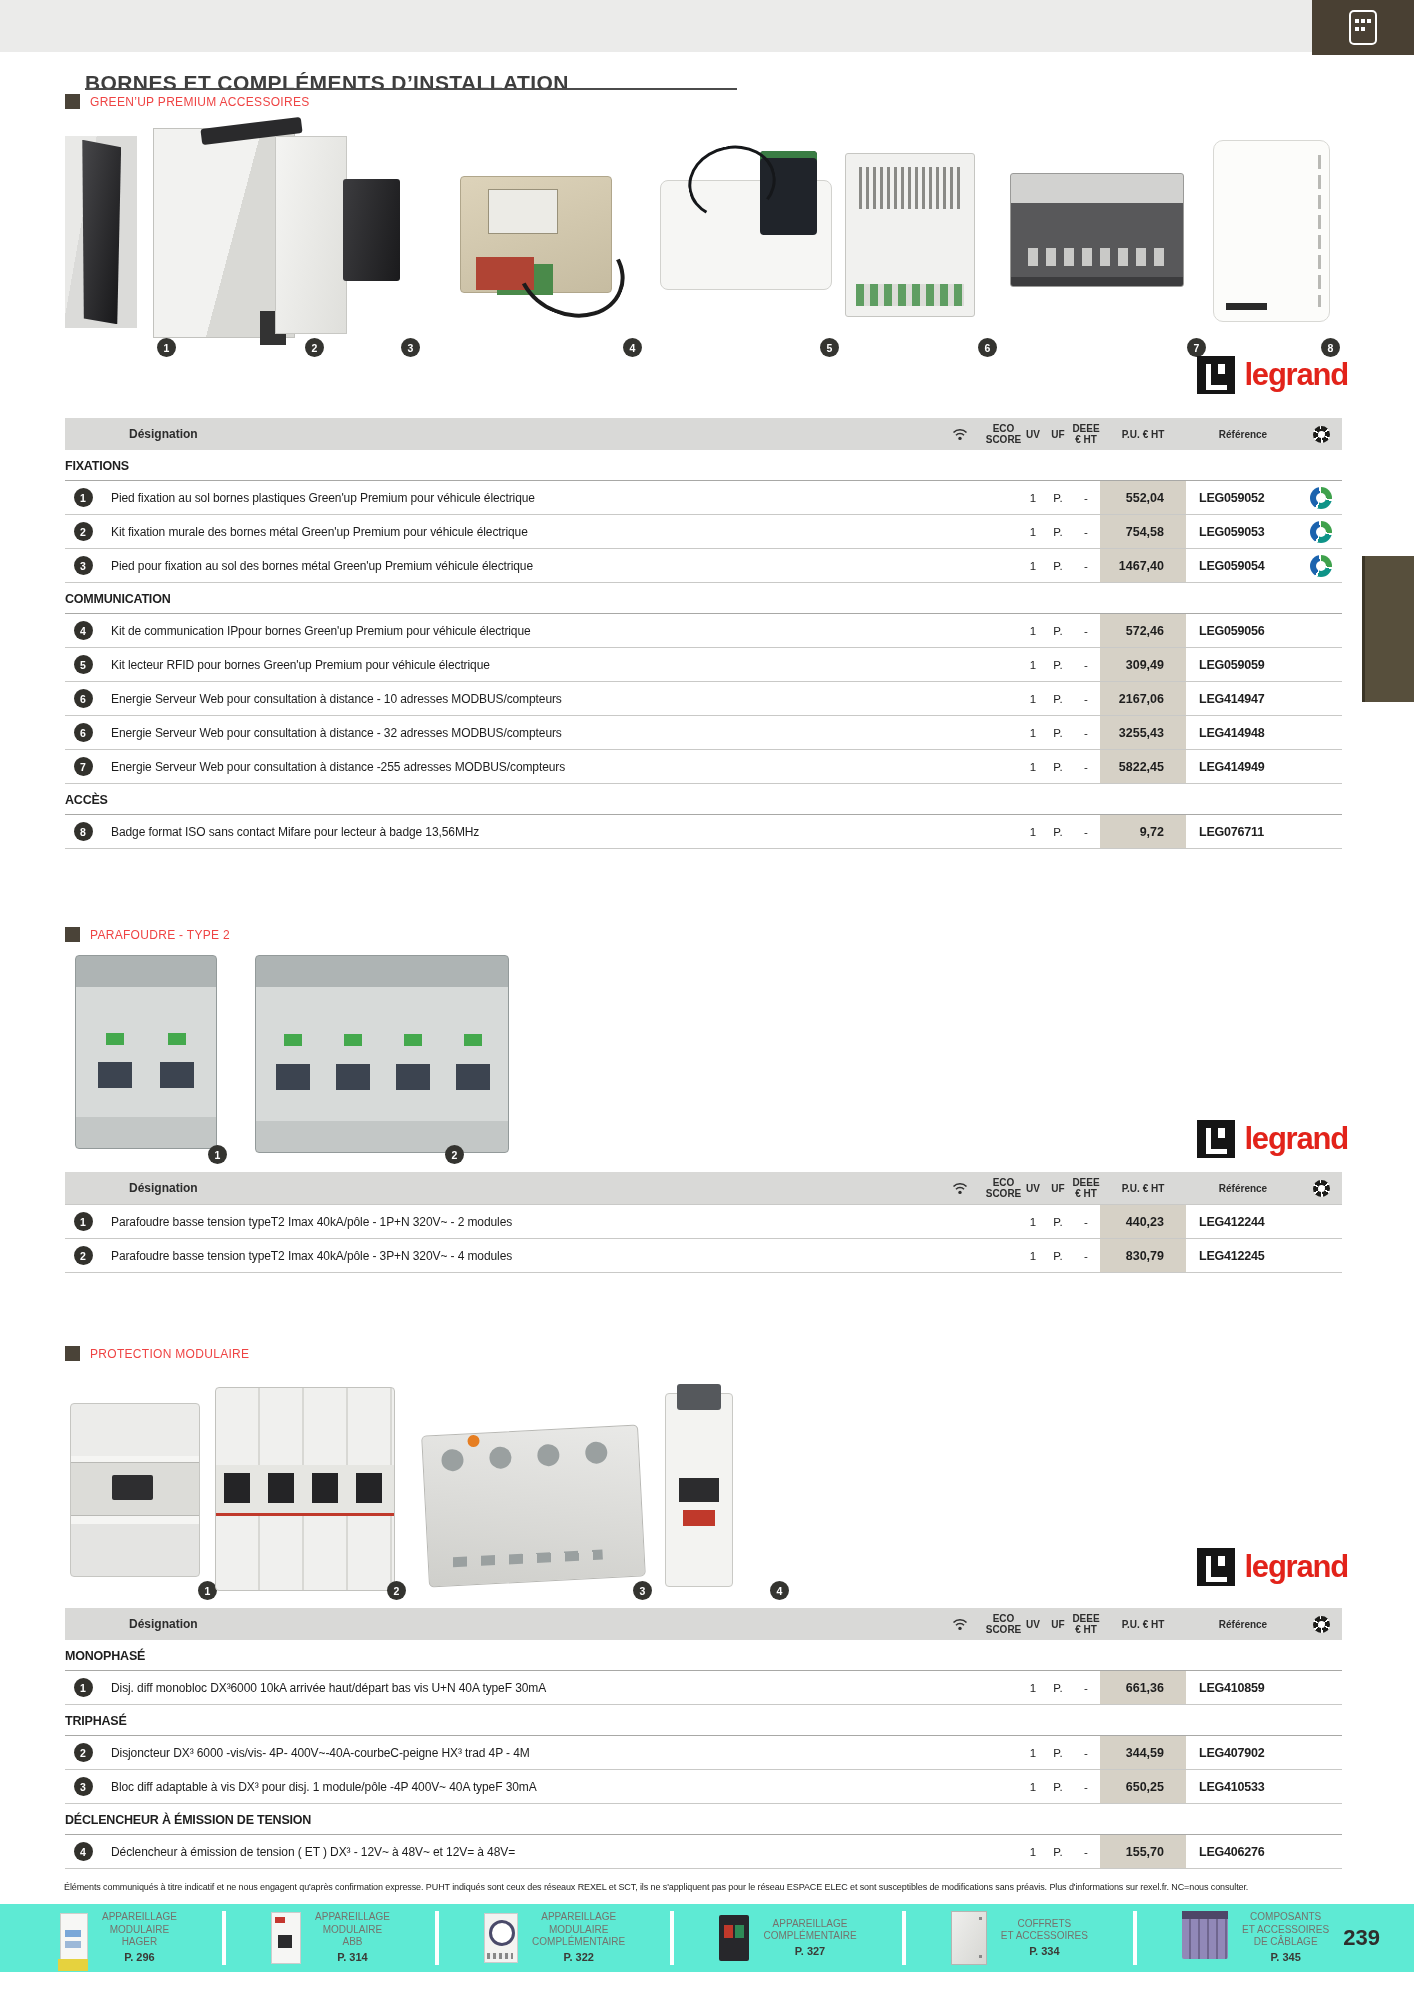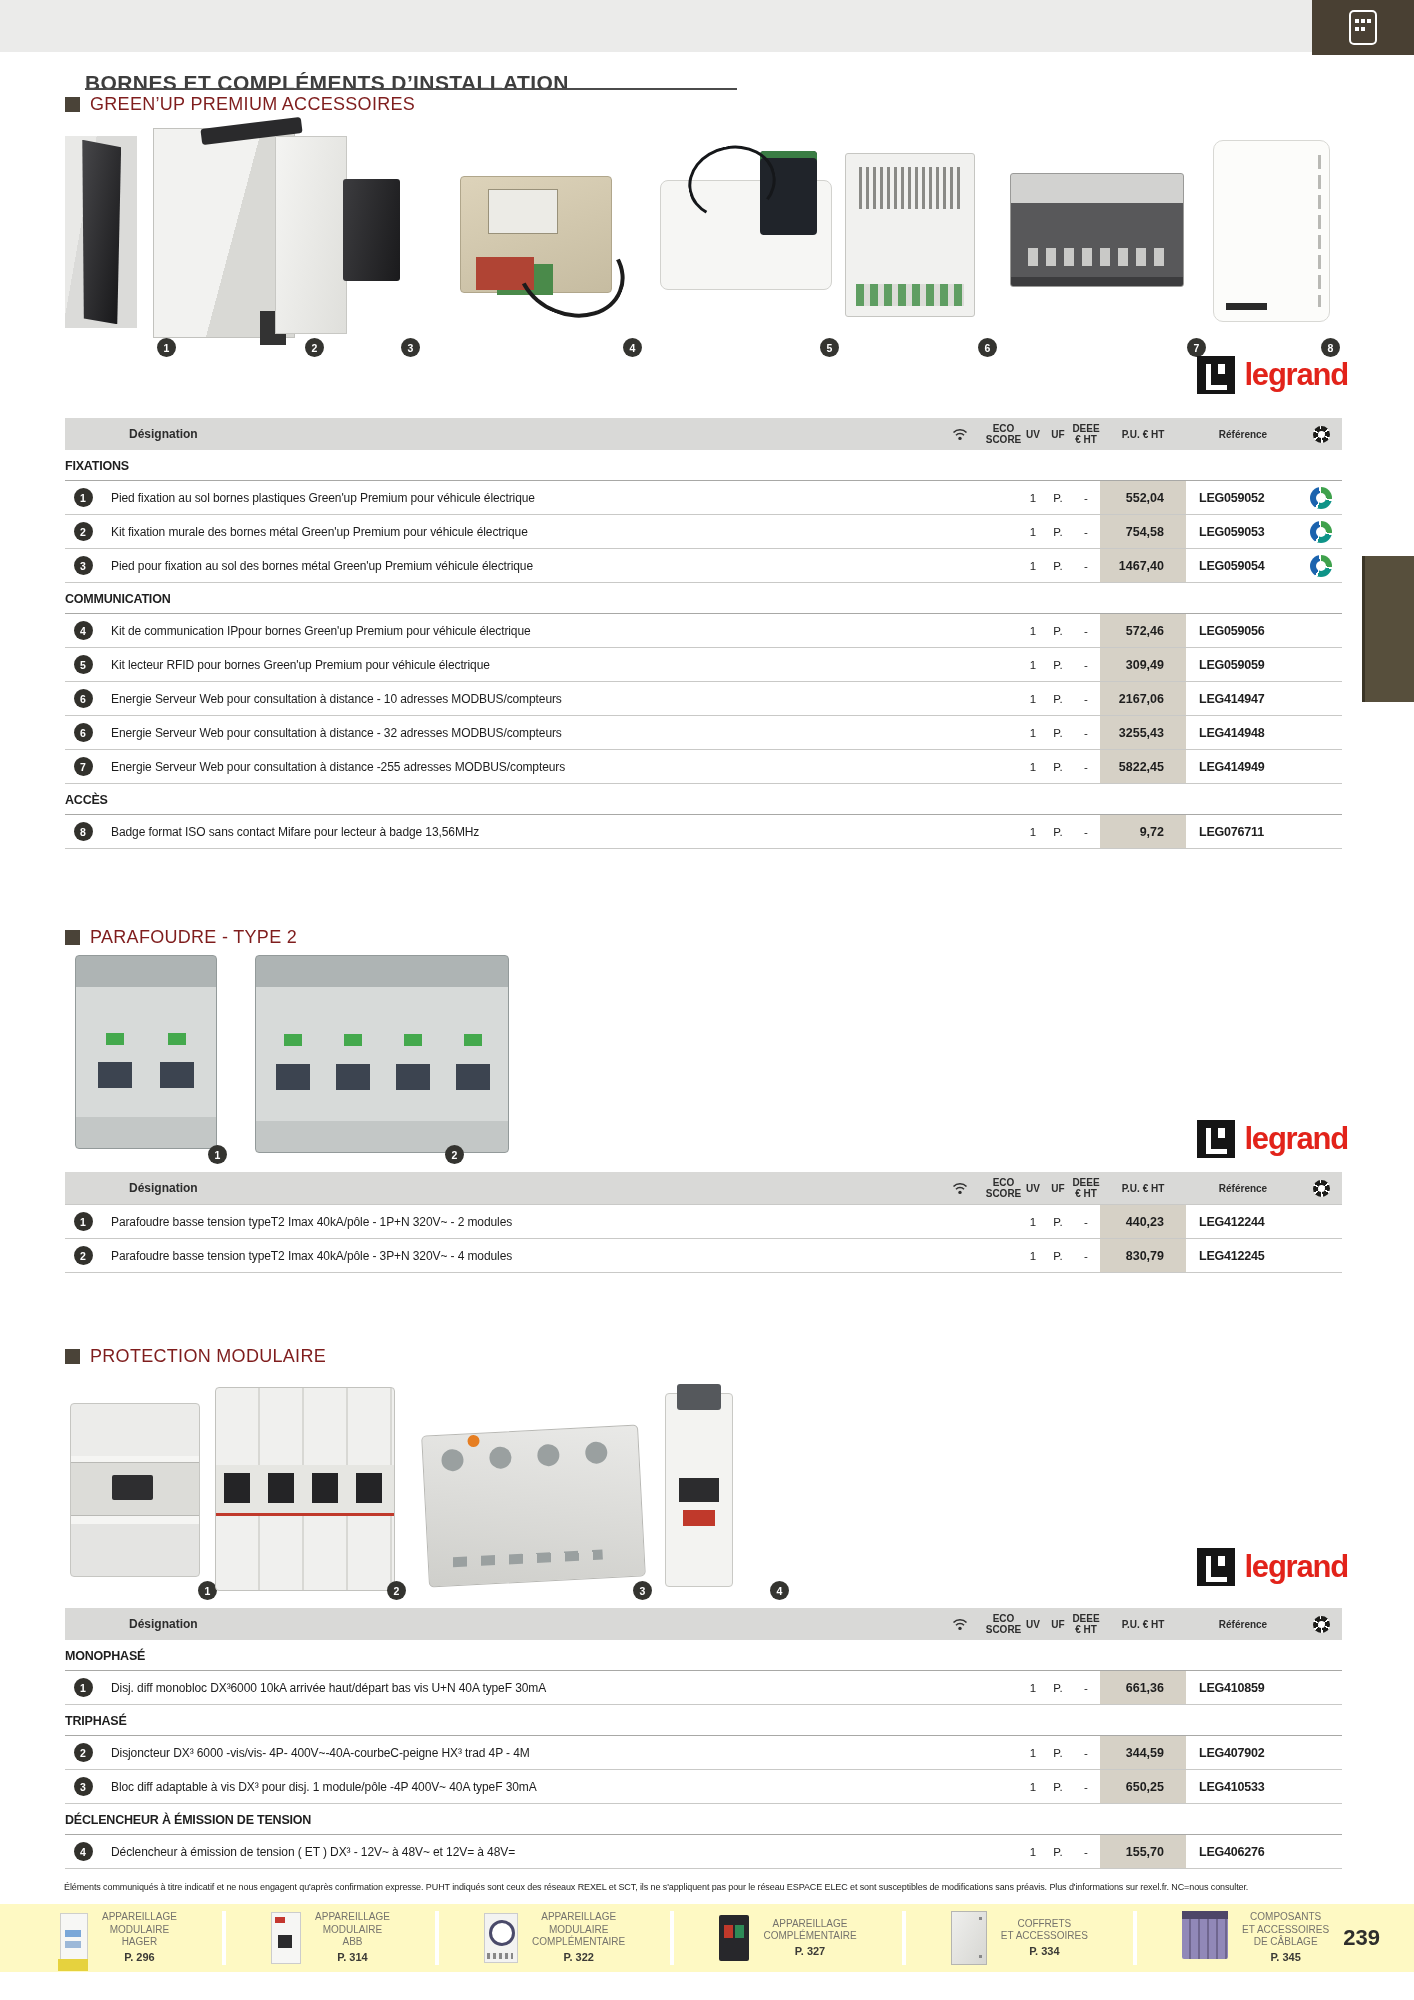"GREEN’UP PREMIUM ACCESSOIRES" .section-heading { color: #7f1d1d -> #ef4444; font-size: 18px -> 12px }
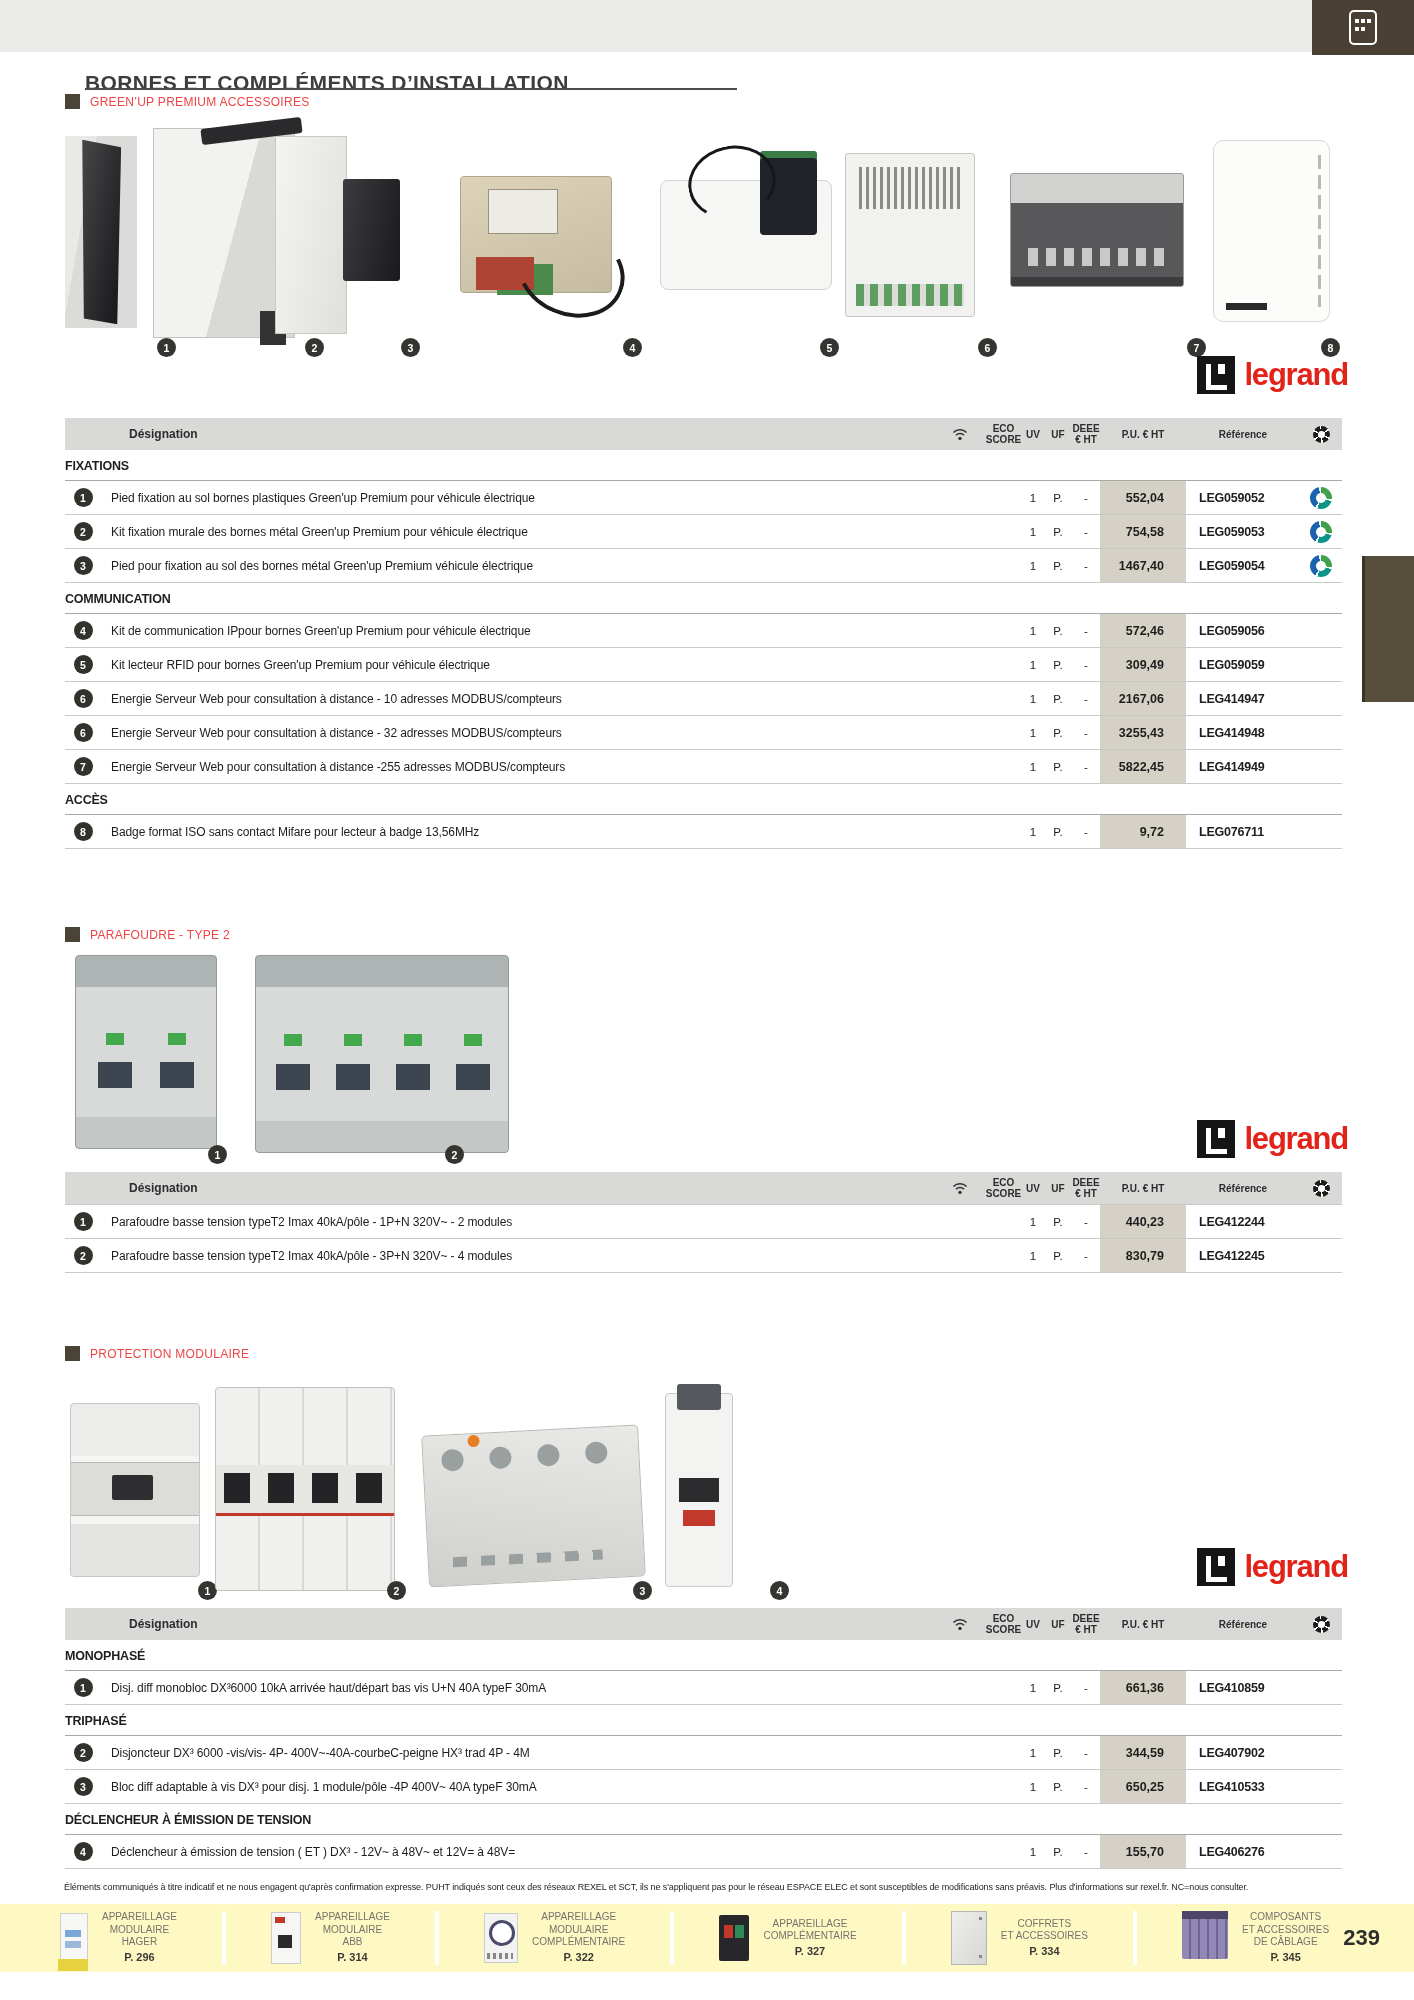"APPAREILLAGE" .footer-bar { background: #fef9c3 -> #5eead4 }
